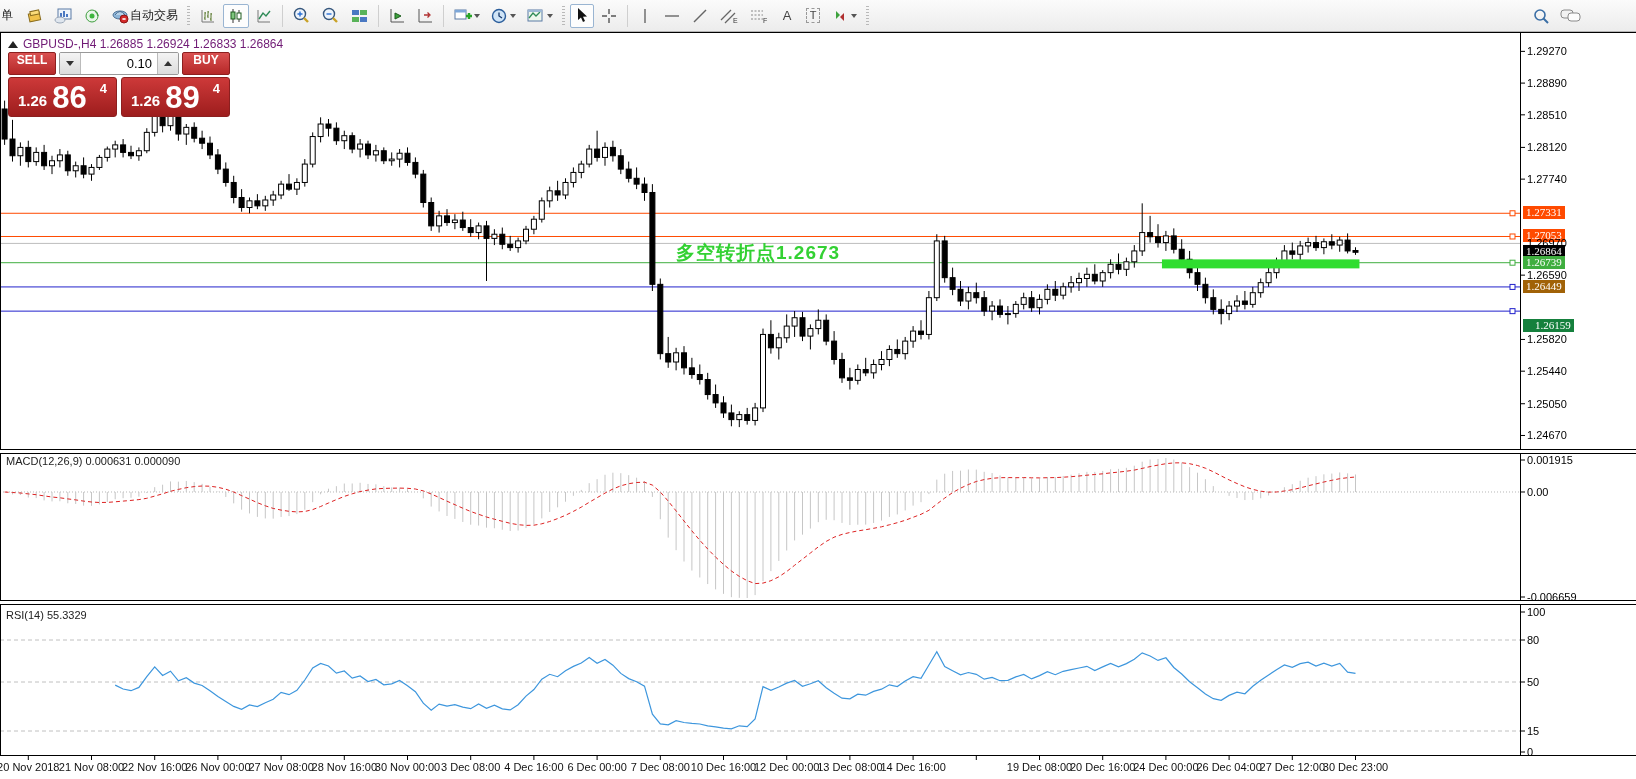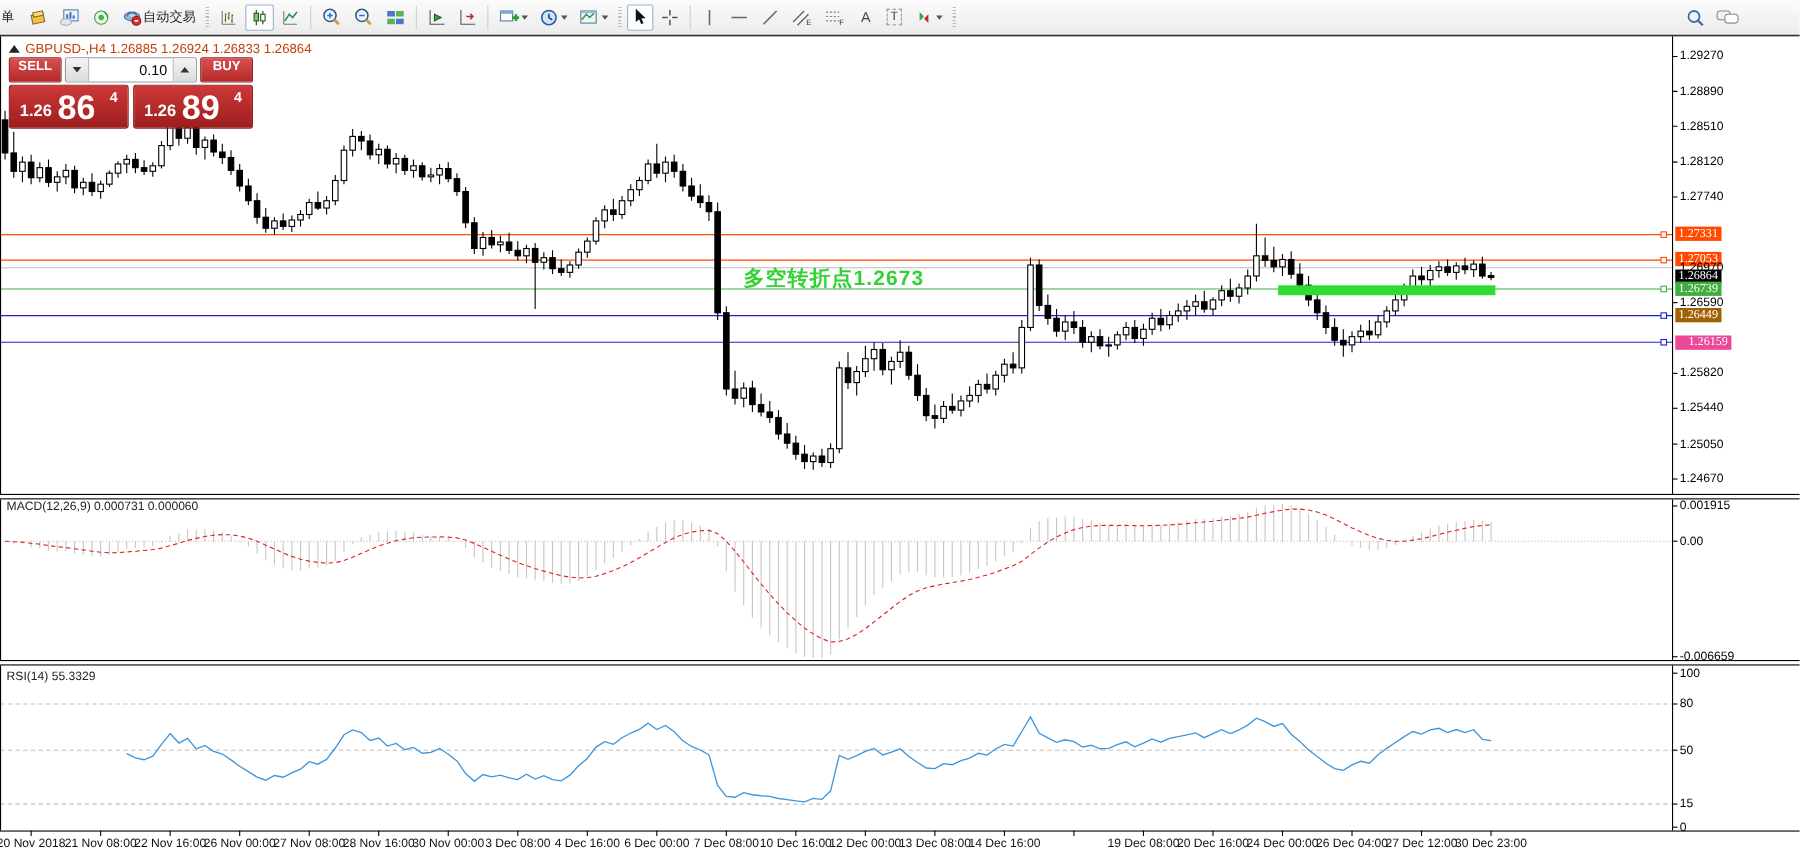"GBPUSD-,H4 1.26885 1.26924 1.26833" .title { color: #c2410c -> #701a75 }
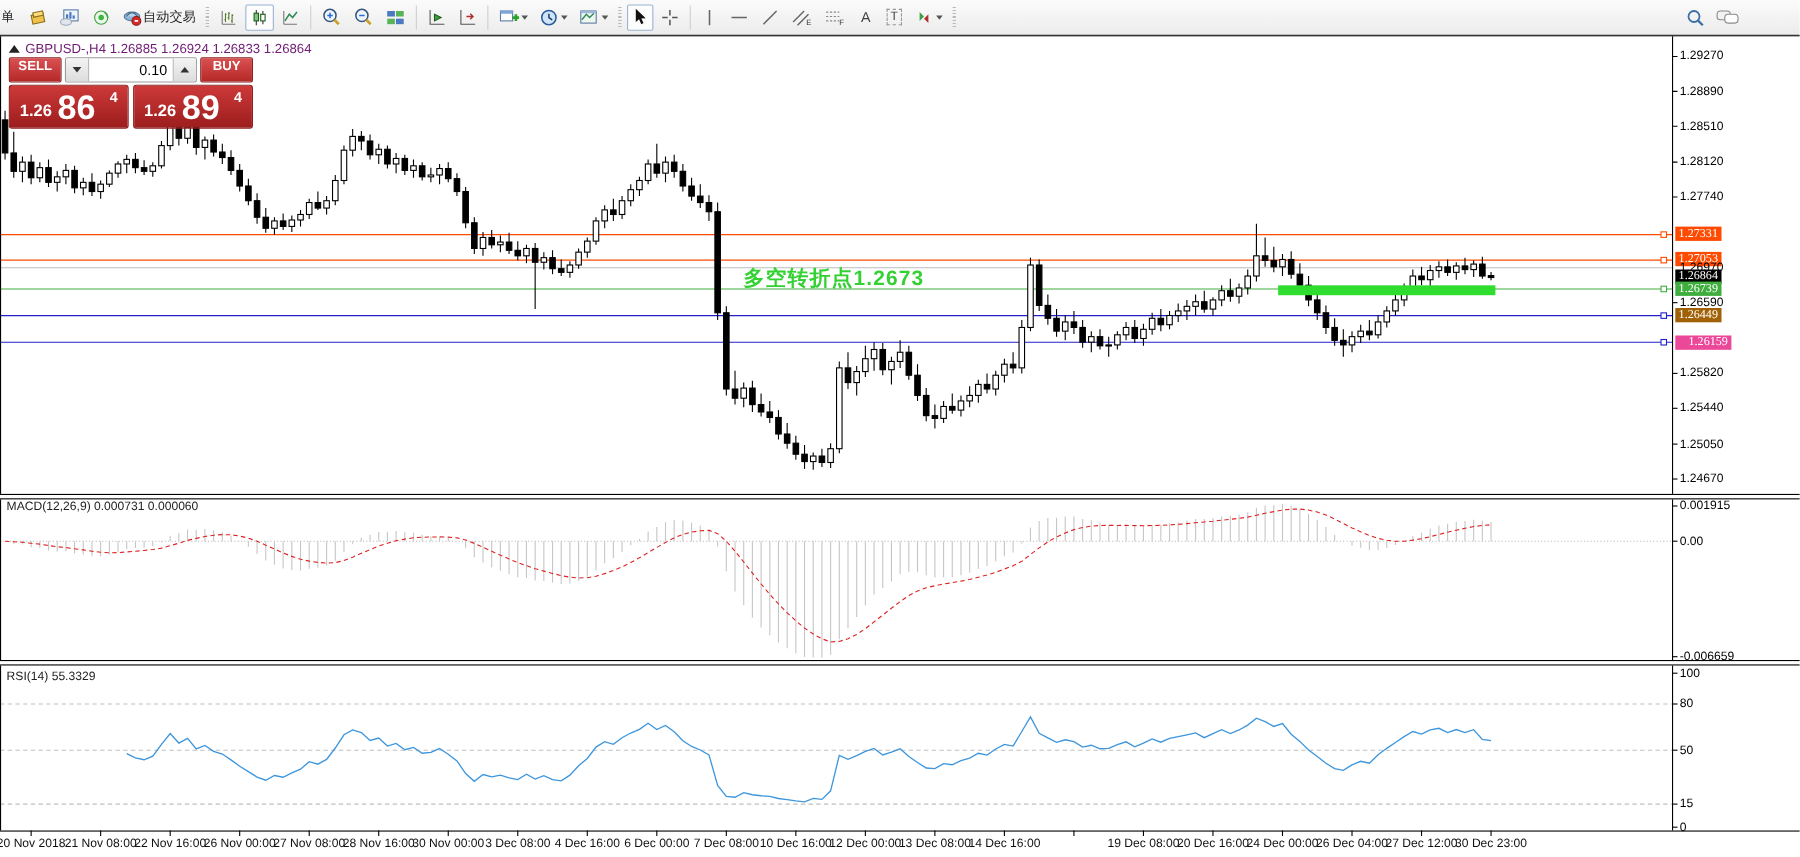"1.26159" div.badge { background: #ec4899 -> #15803d; top: 280px -> 294px }
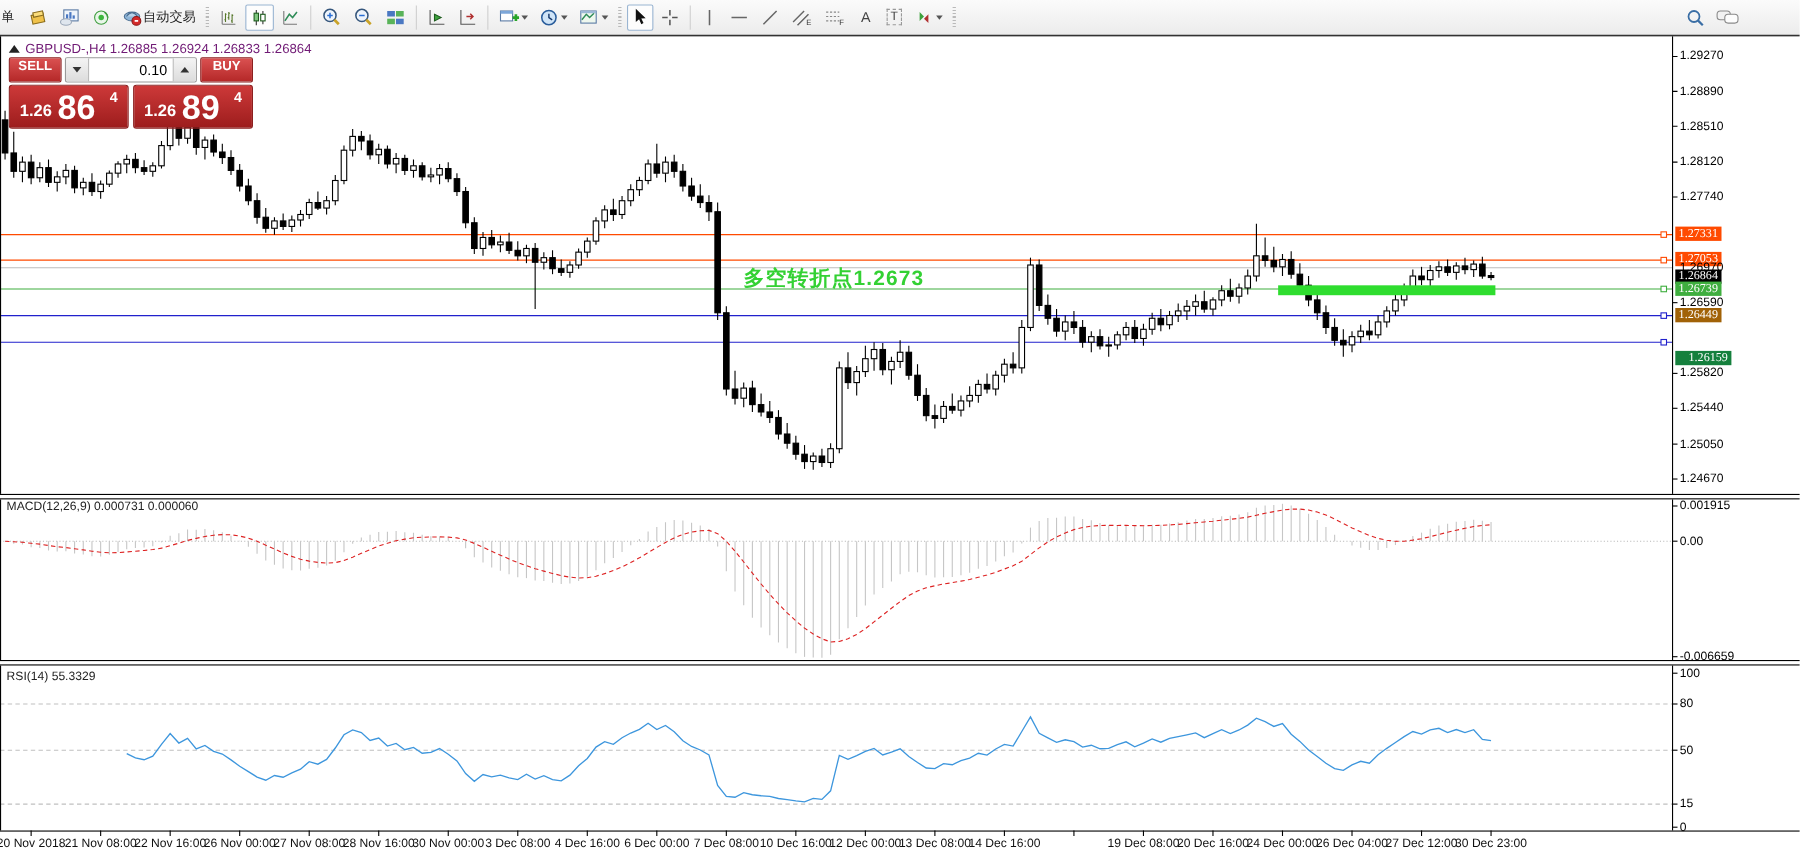"MACD(12,26,9) 0.000731 0.000060" div.plabel { text: 0.000731 0.000060 -> 0.000631 0.000090 }
